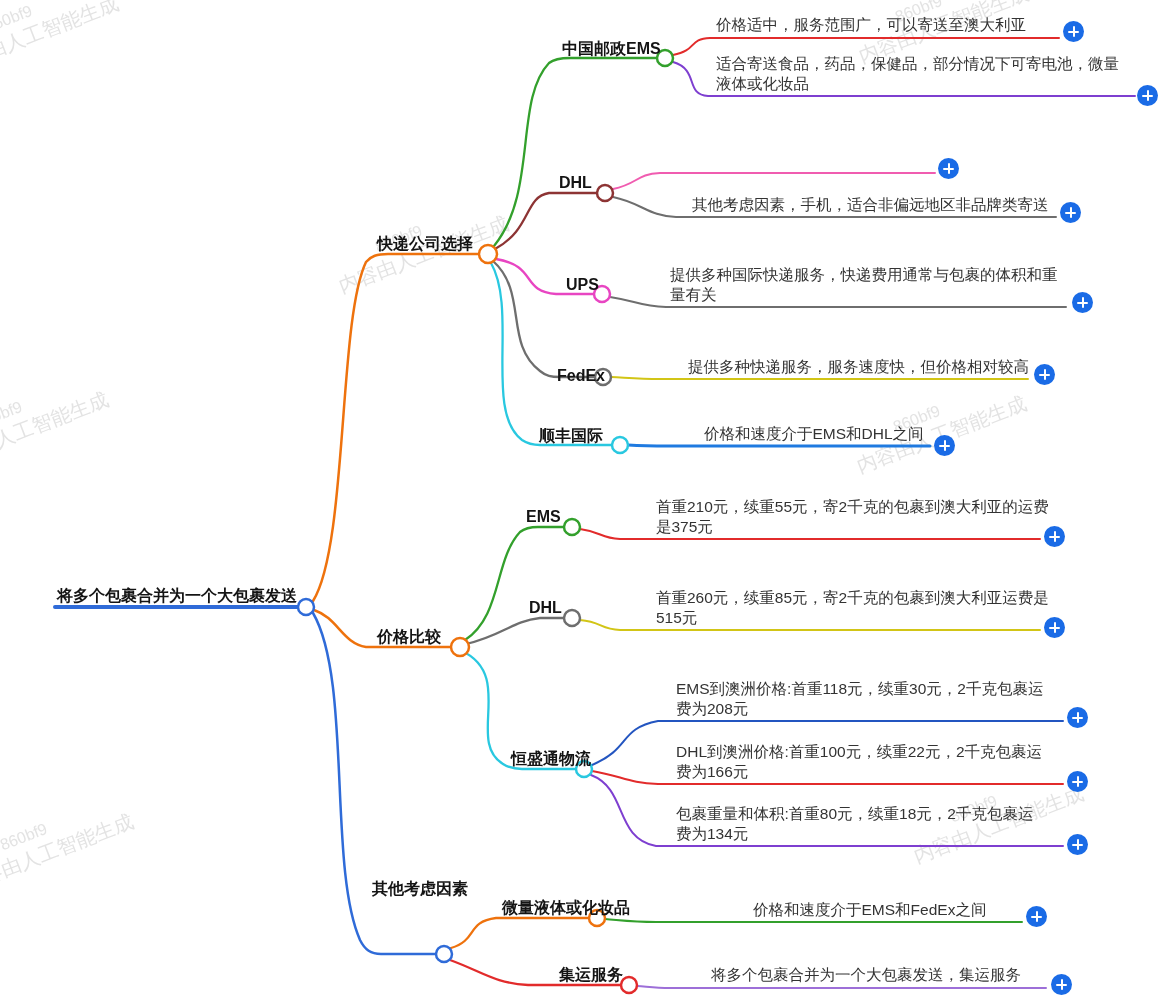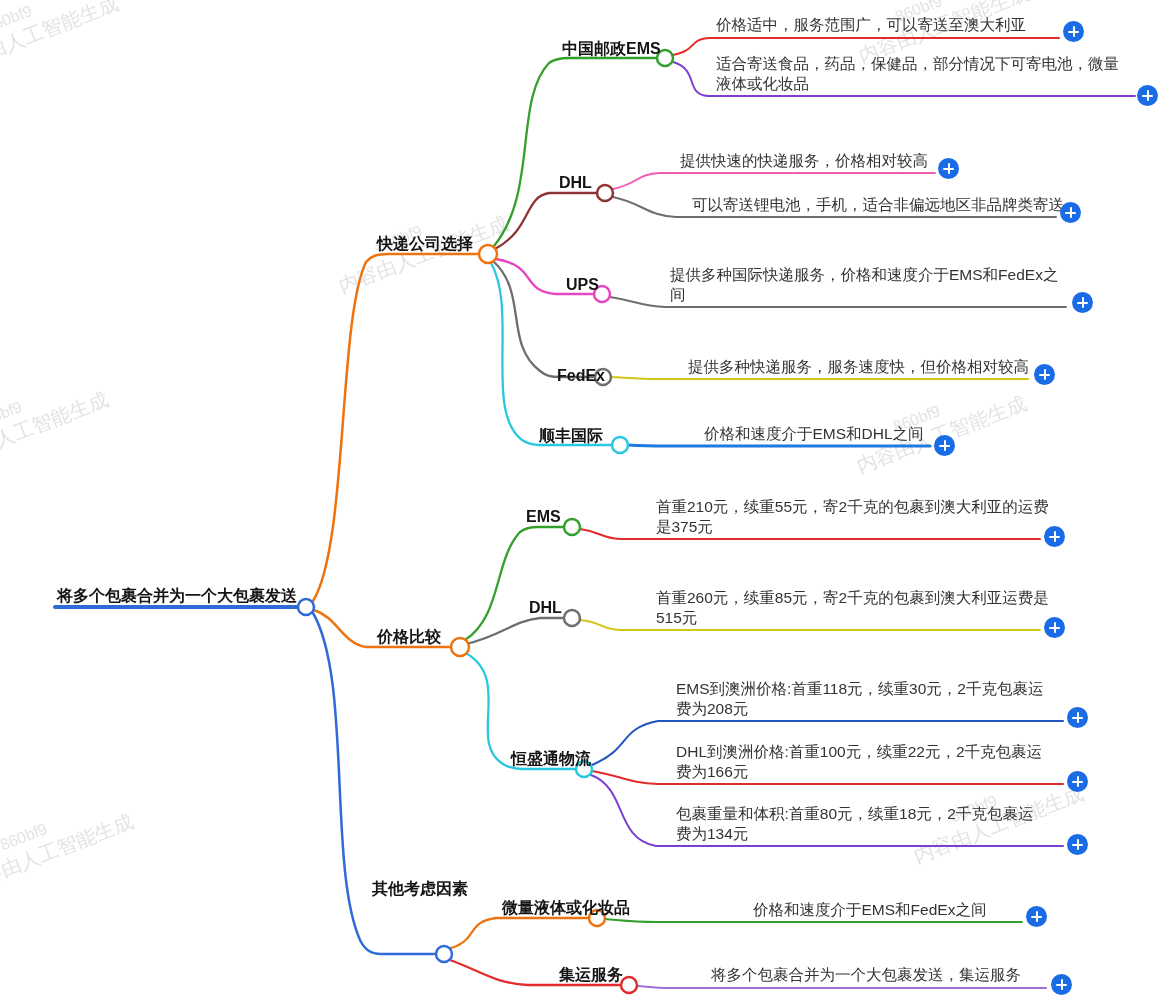"提供快速的快递服务，价格相对较高" div.leaf { html: <div>提供快速的快递服务，价格相对较高</div> -> none }
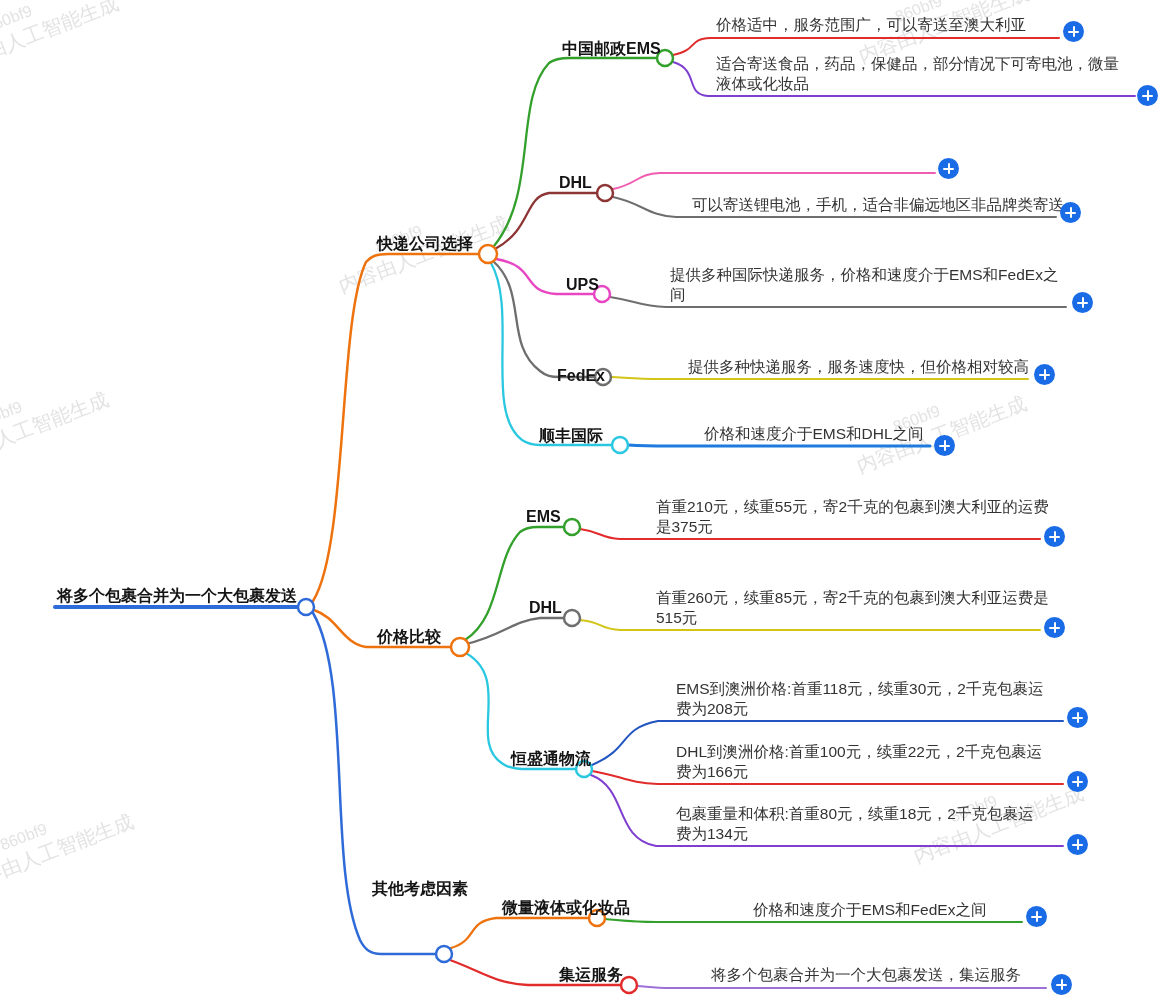"可以寄送锂电池，手机，适合非偏远地区非品牌类寄送" div.leaf { text: 可以寄送锂电池 -> 其他考虑因素 }
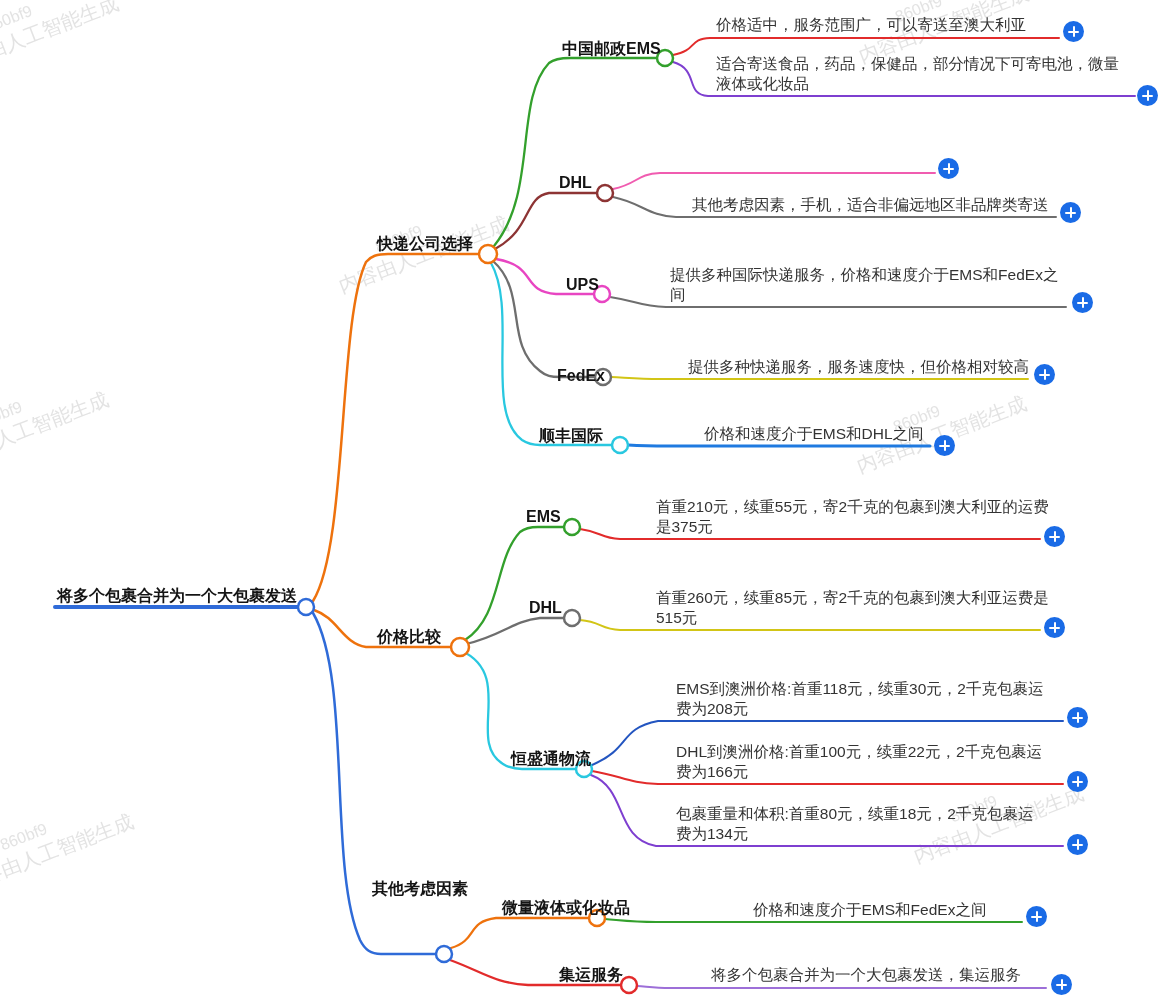"提供多种国际快递服务，价格和速度介于EMS和FedEx之间" div.leaf { text: 价格和速度介于EMS和FedEx之间 -> 快递费用通常与包裹的体积和重量有关 }
